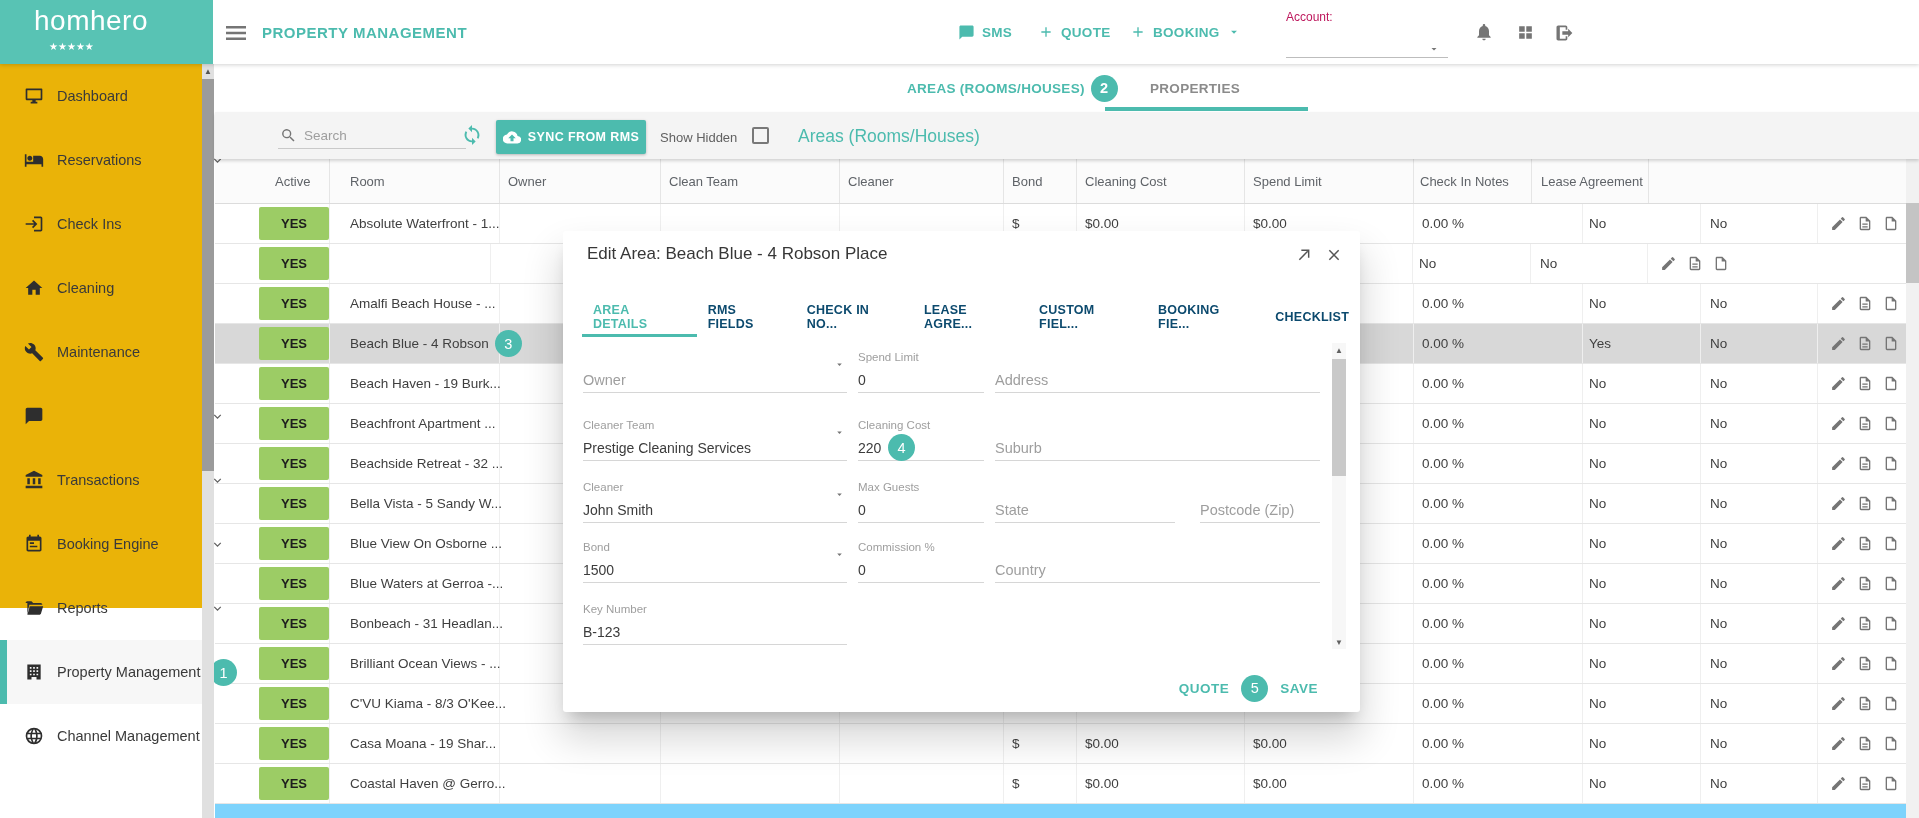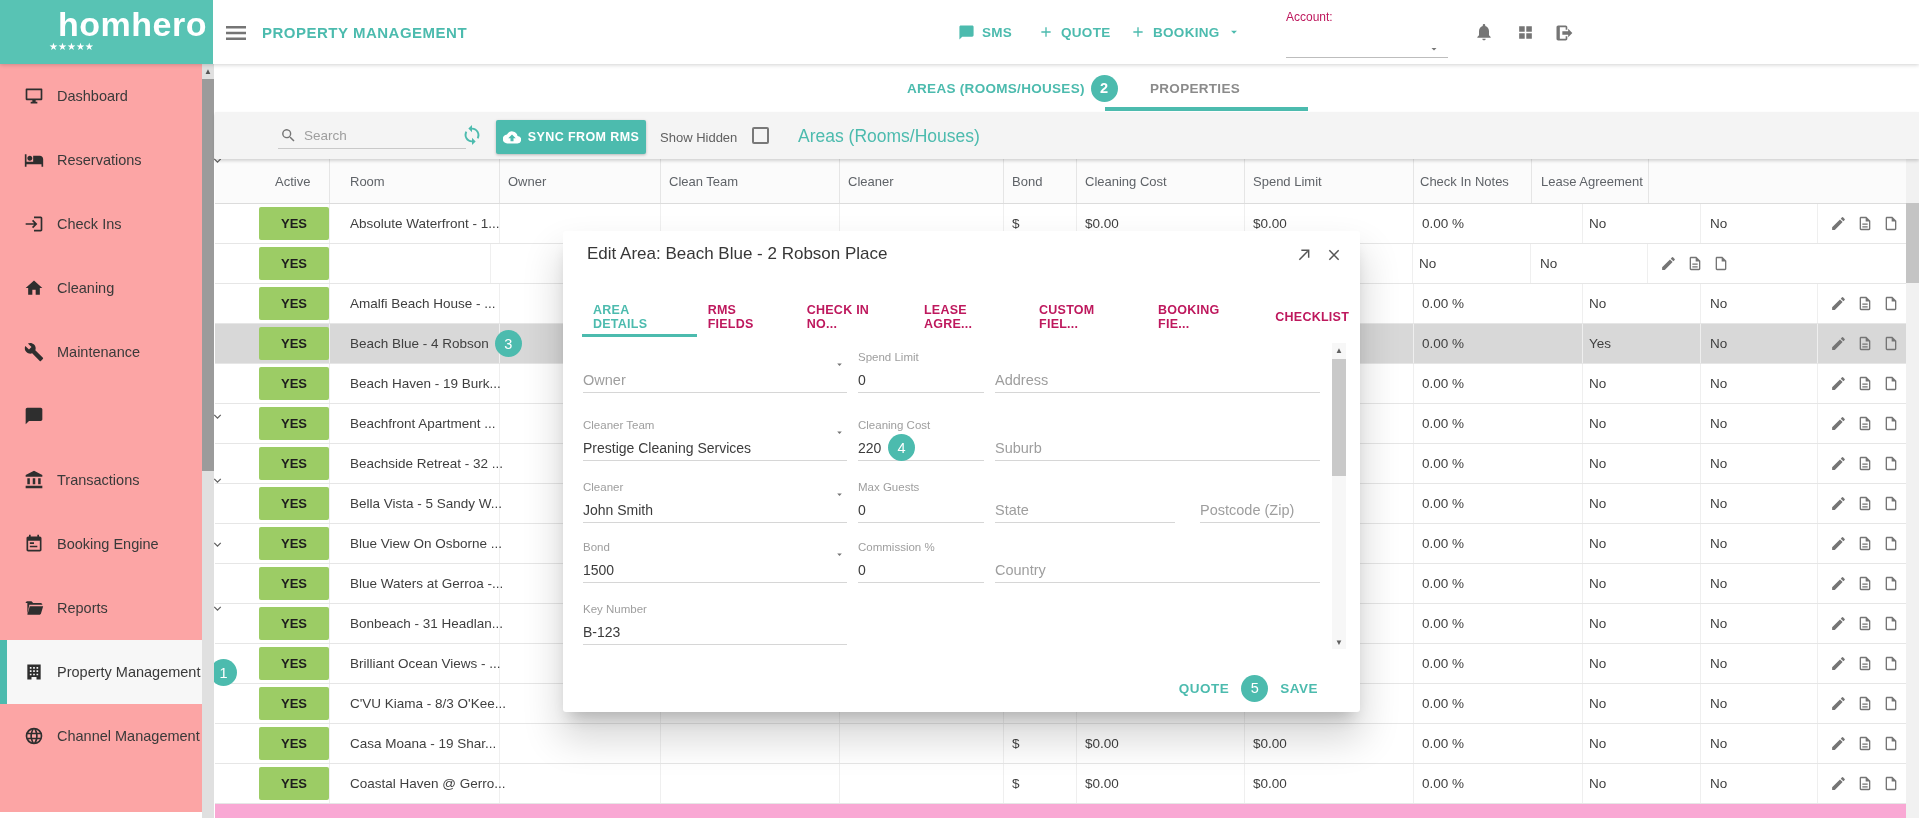"homhero" .logo-text { font-size: 34px -> 28px; font-weight: bold -> normal; left: 58px -> 34px }
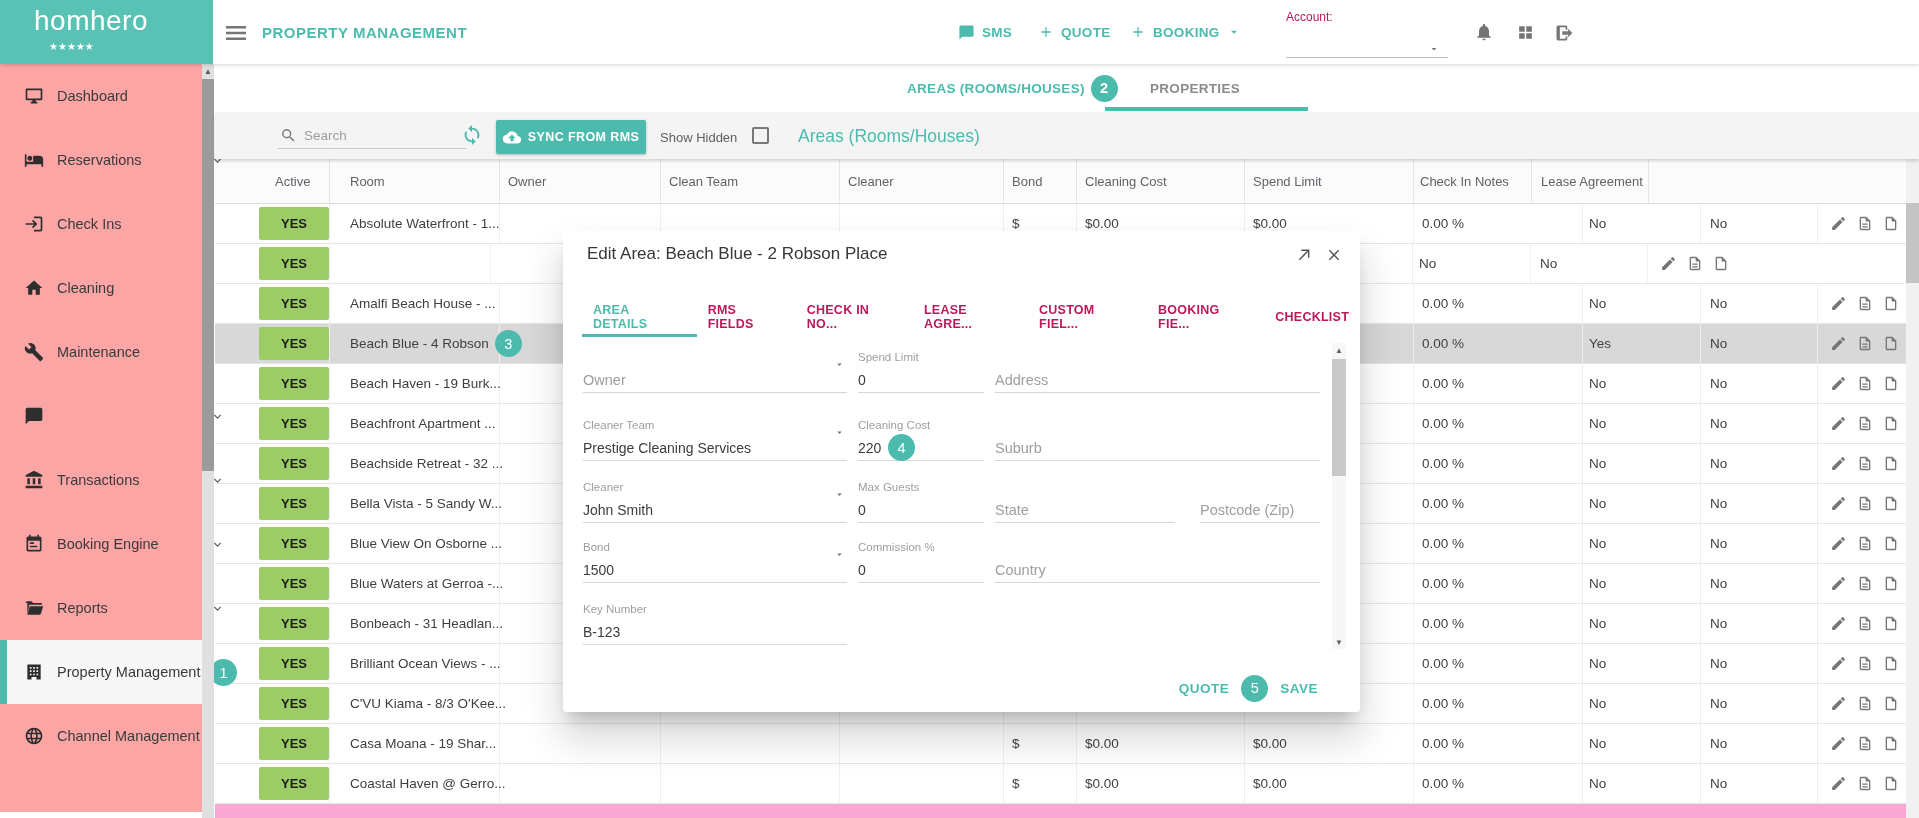"Dashboard" #sidebar { background: #fca5a5 -> #eab308; height: 748px -> 544px }
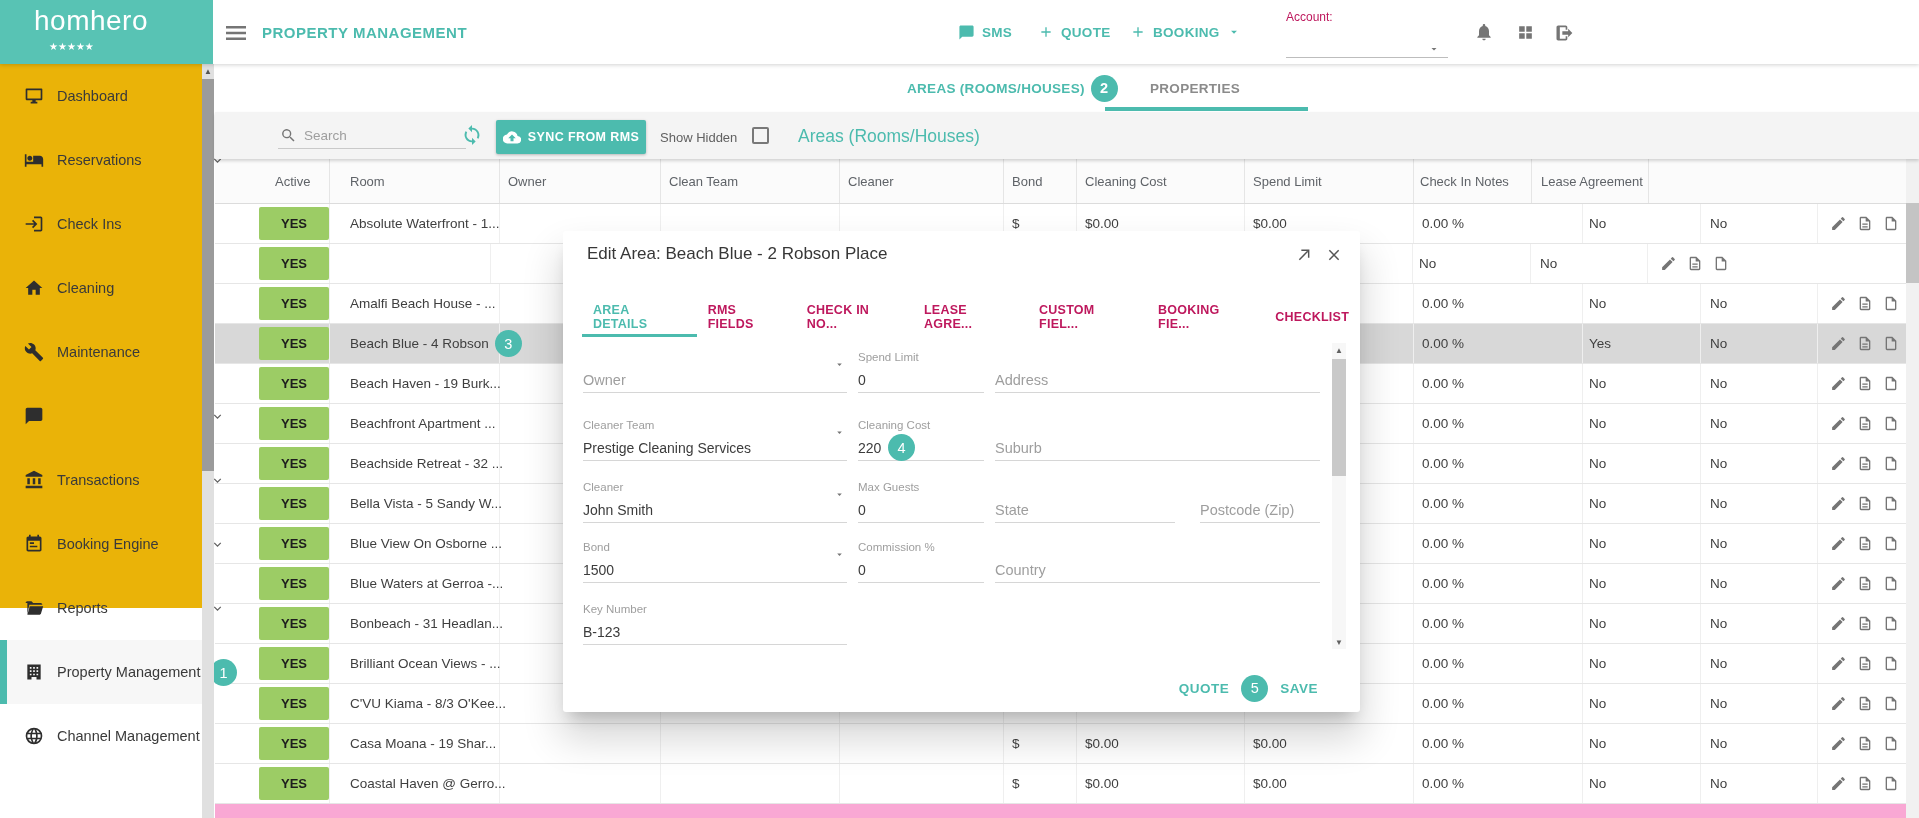"YES" #tbody { background: #f9a8d4 -> #7dd3fc }
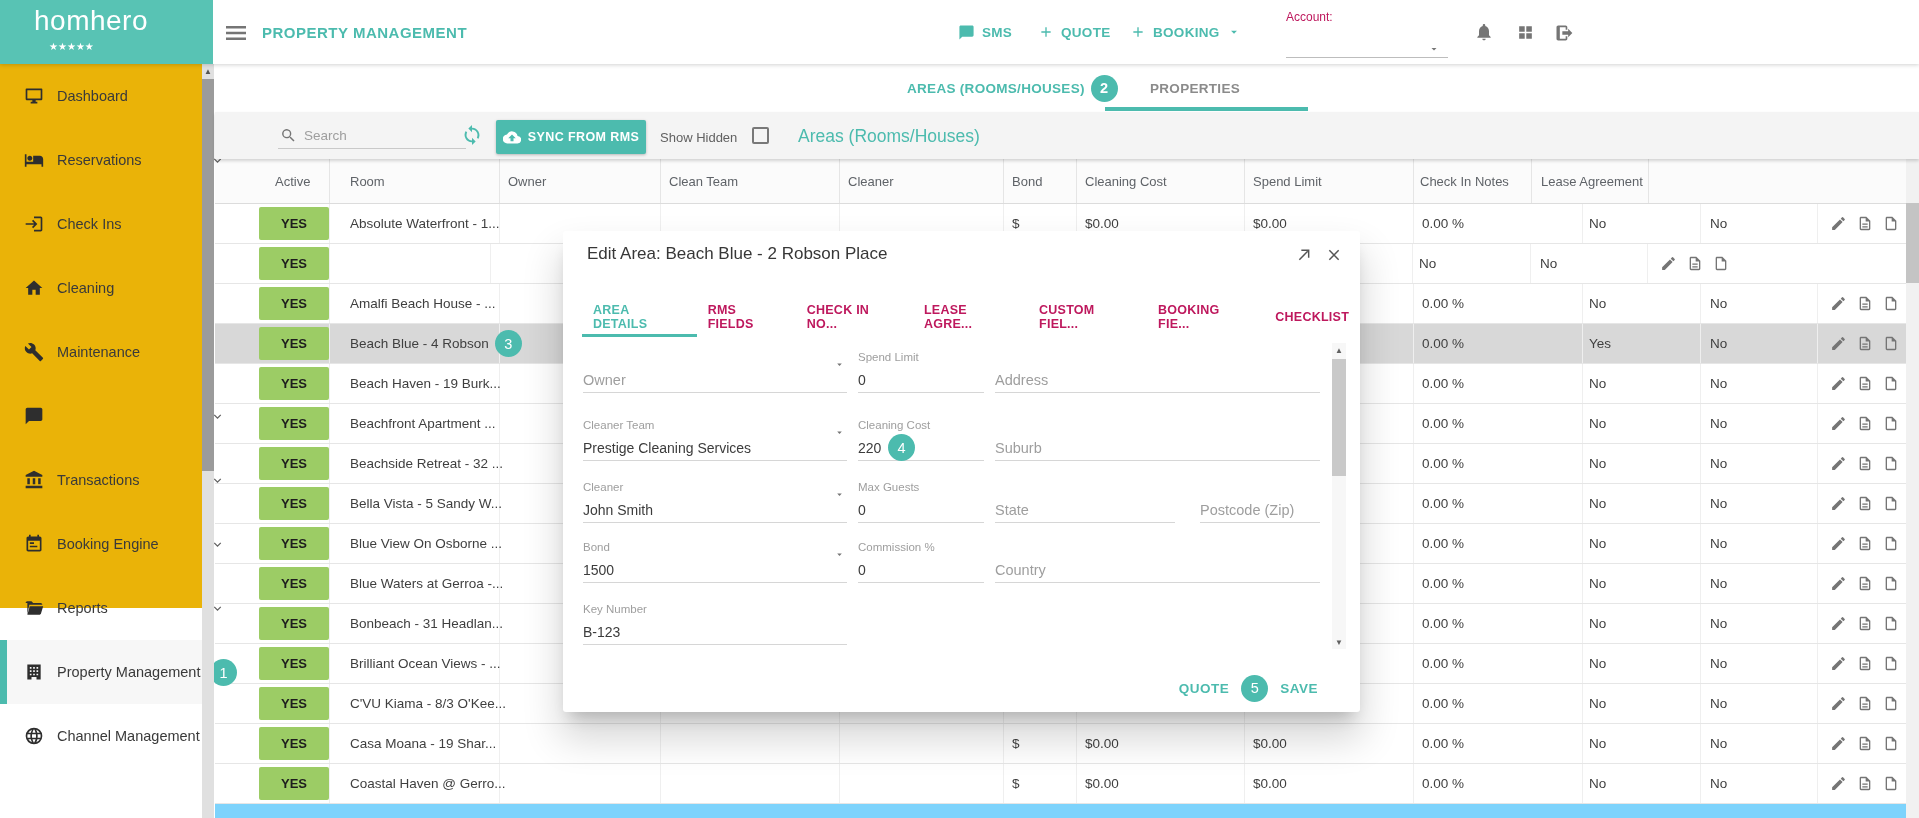"Edit Area: Beach Blue -" div { text: 2 -> 4 }
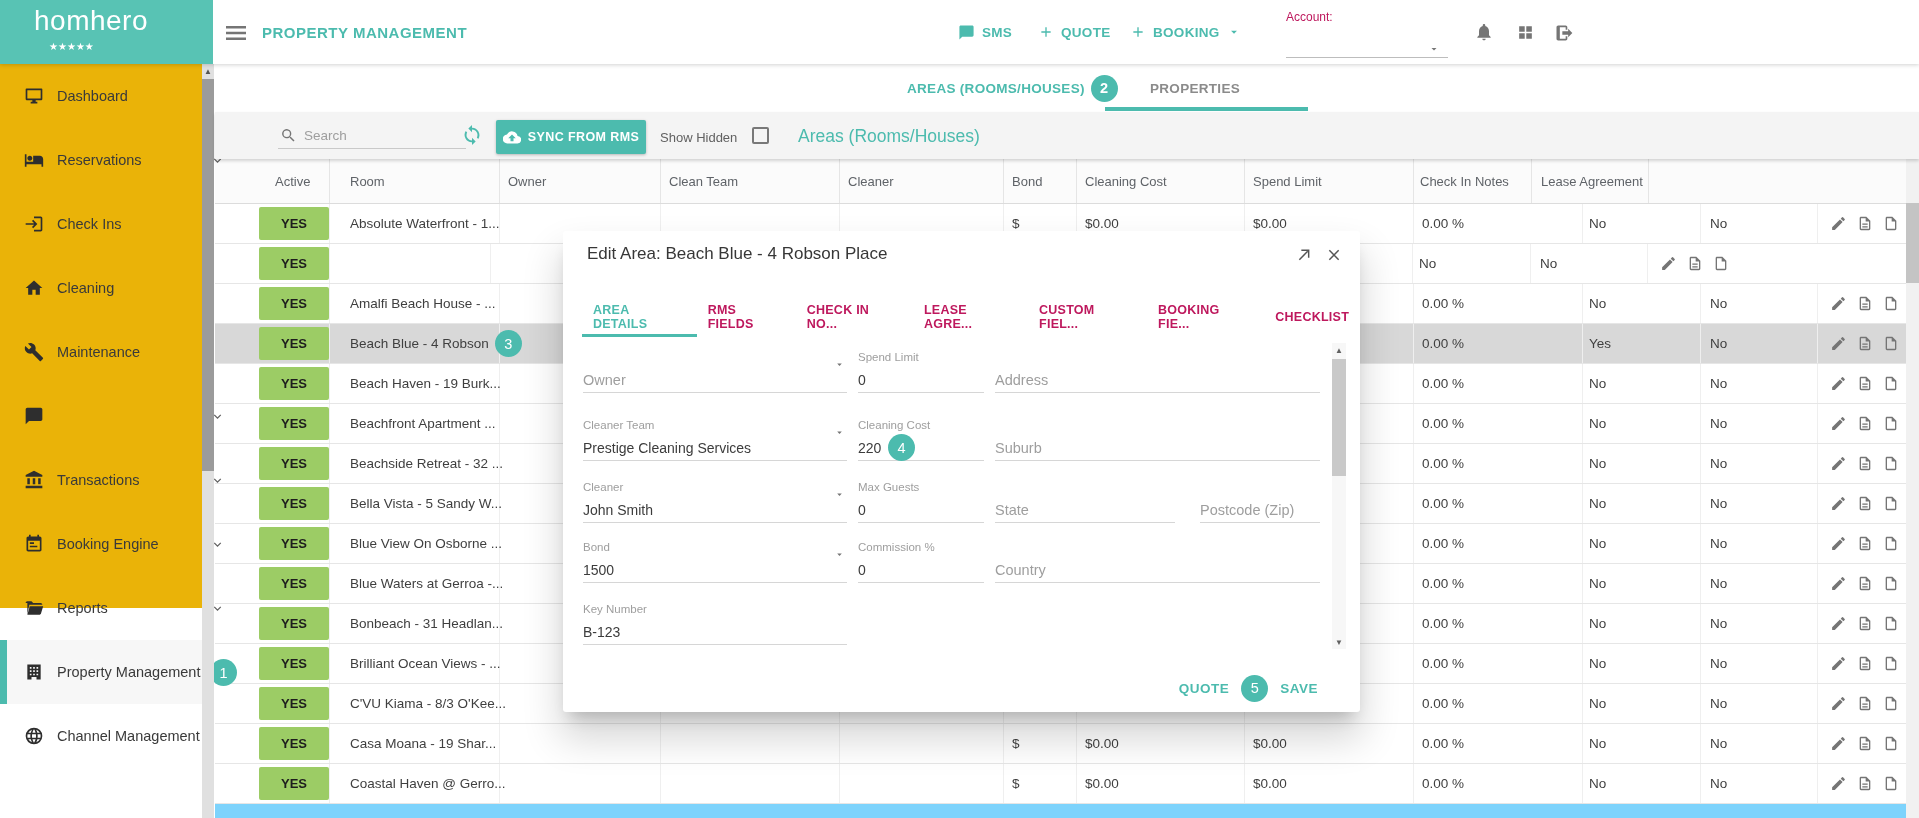"RMS FIELDS" .mtab { color: #be185d -> #0c4a6e }
